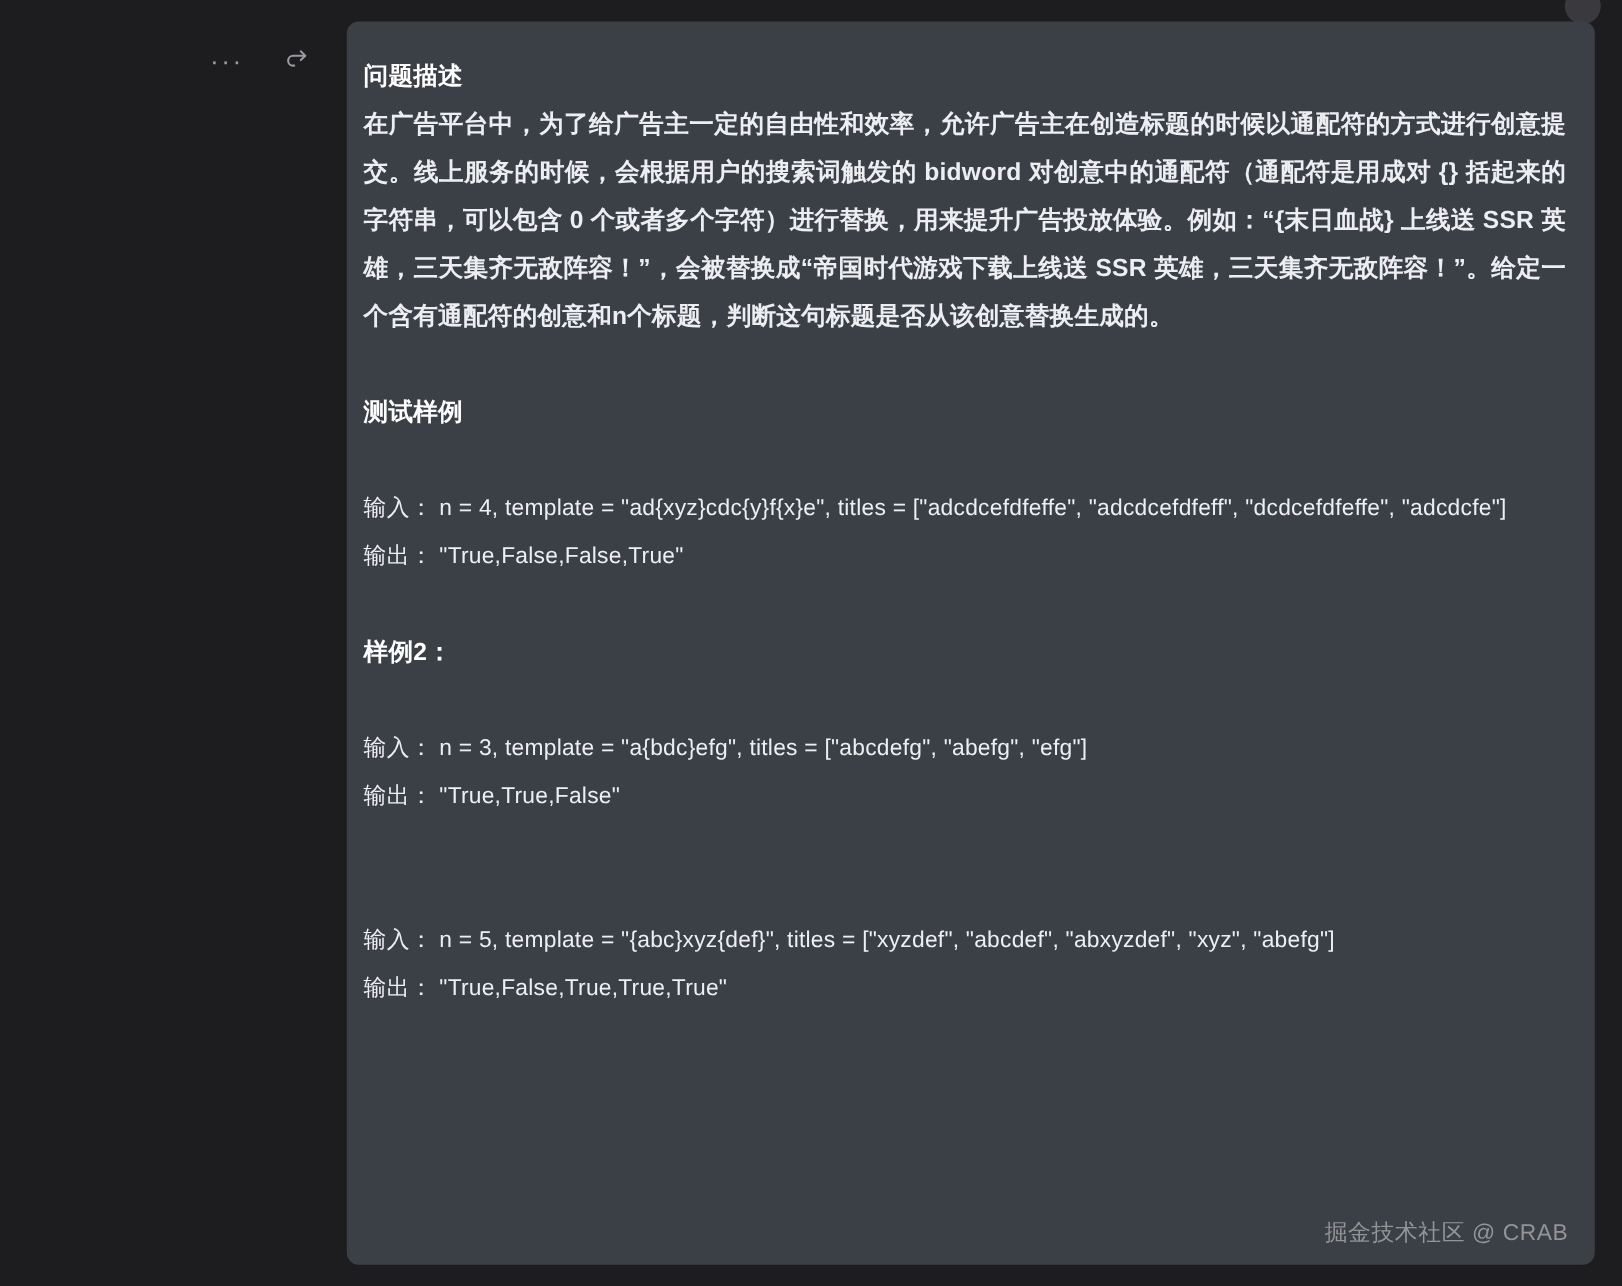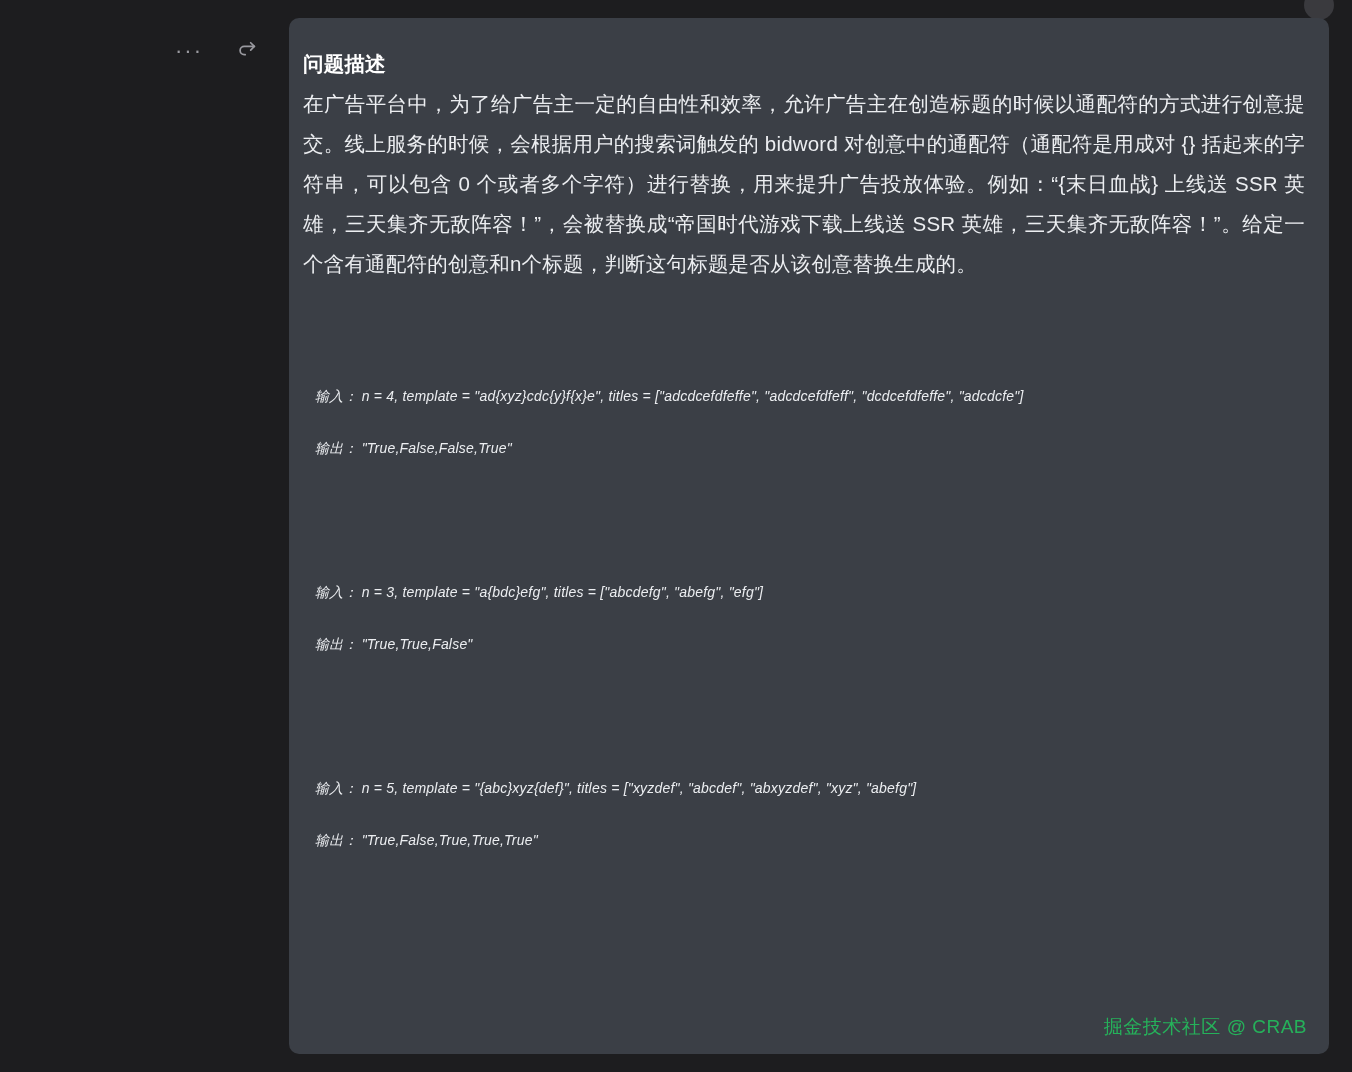"在广告平台中，为了给广告主一定的自由性和效率，允许广告主在创造标题的时候以通配符" .para { font-weight: none -> bold }
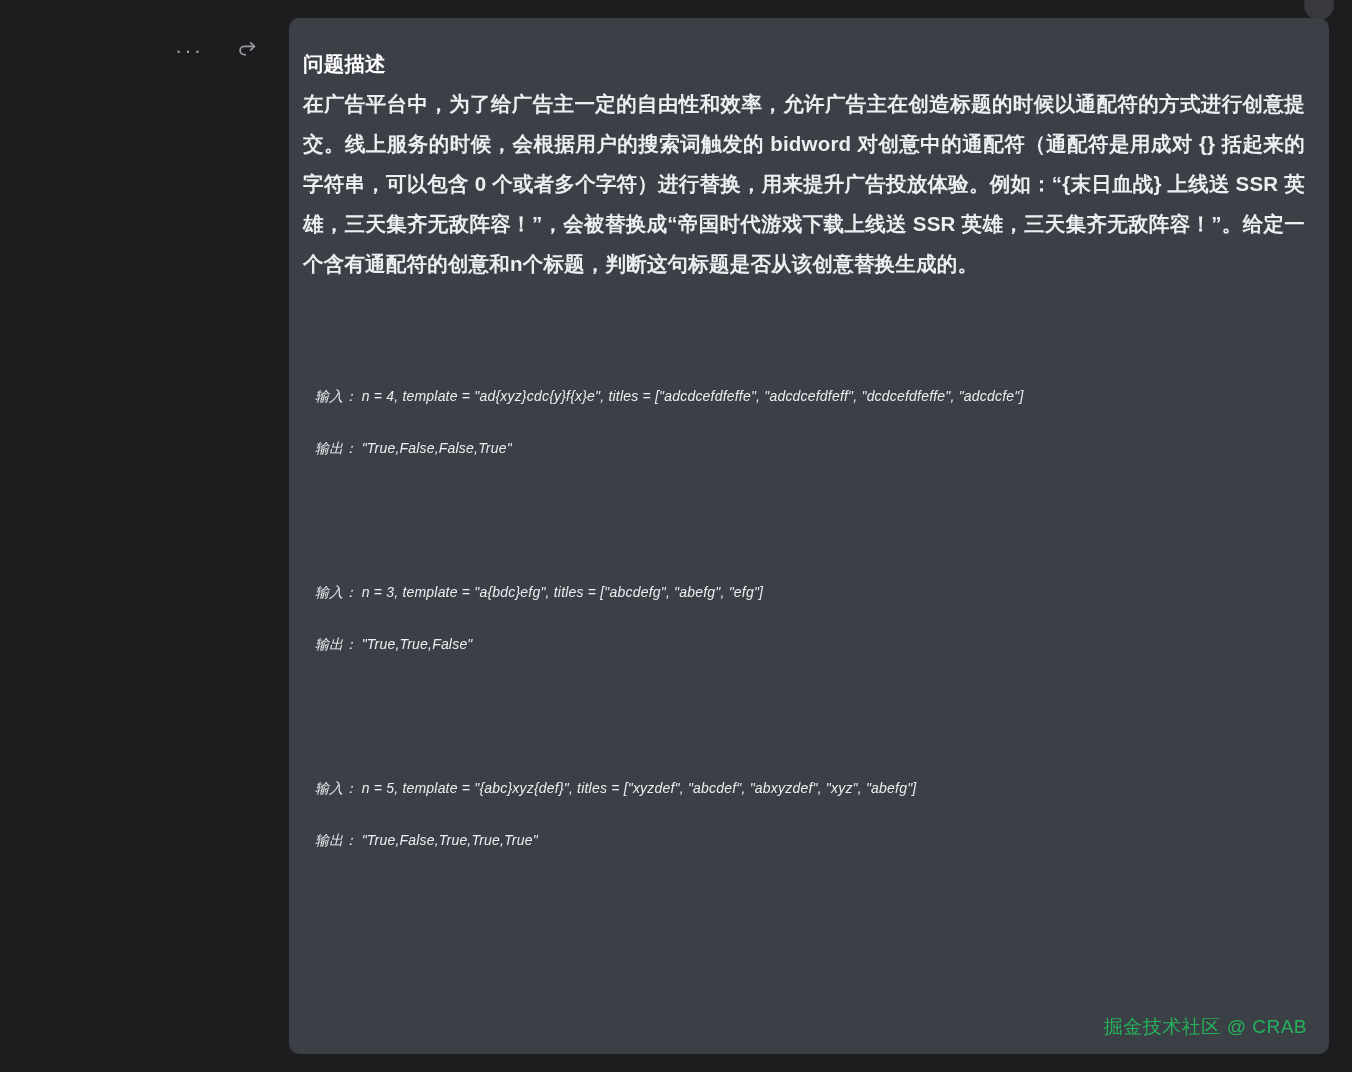"测试样例" div.section-title { html: none -> <div>测试样例</div> }
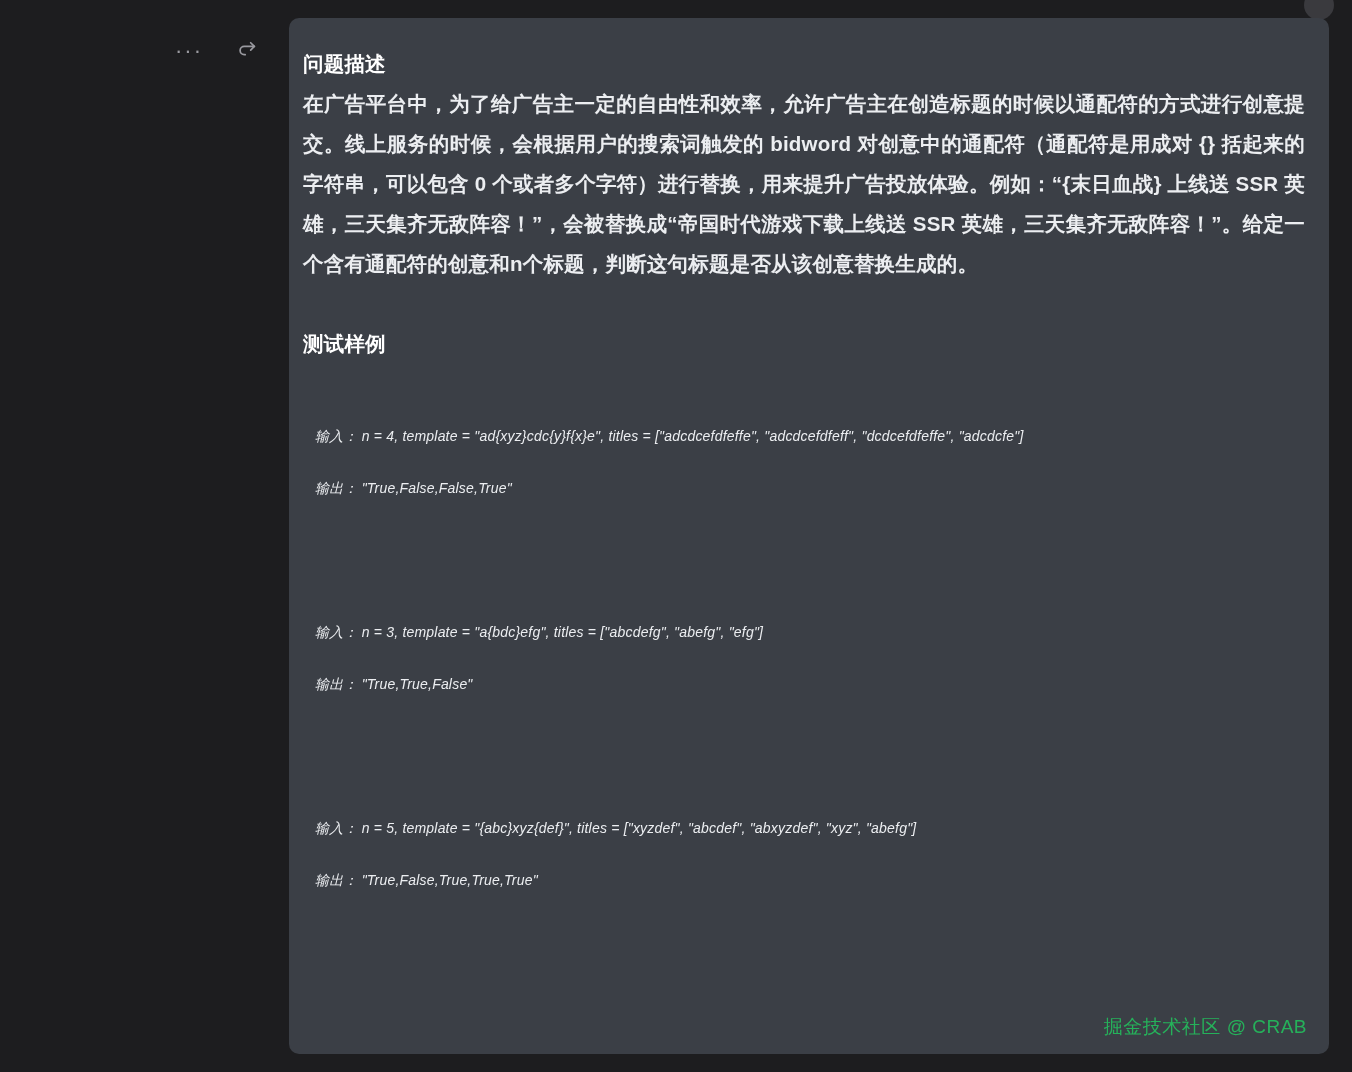"输入： n = 4, template" .line { font-size: 14px -> 19px; font-style: italic -> none; margin: 12px -> 0 }
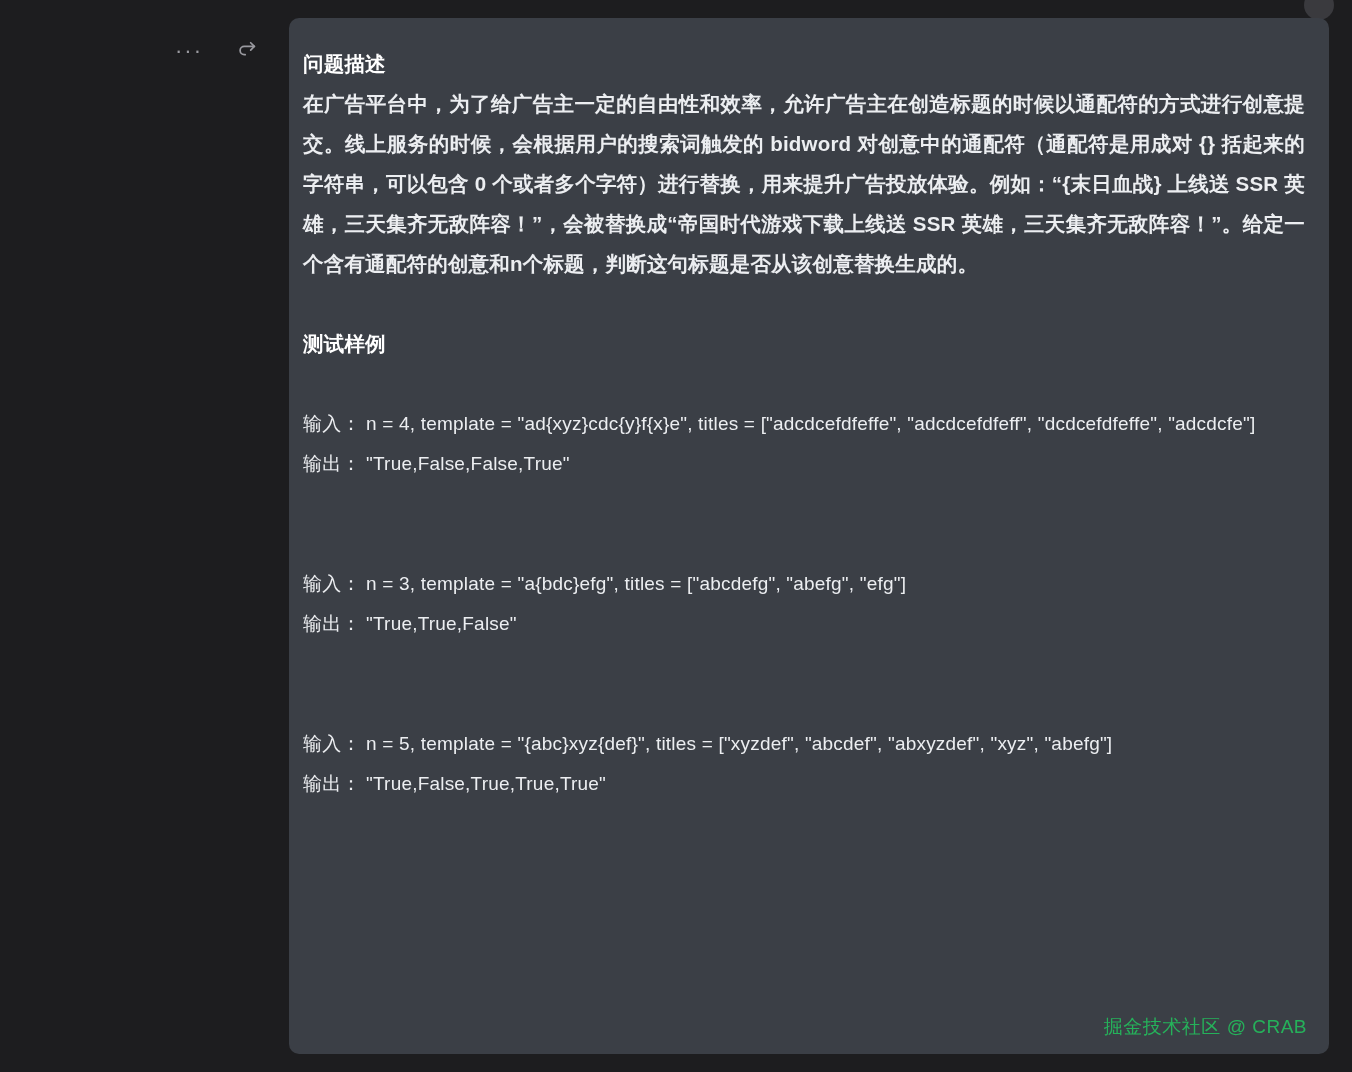"样例2：" div.section-title { html: none -> <div>样例2：</div> }
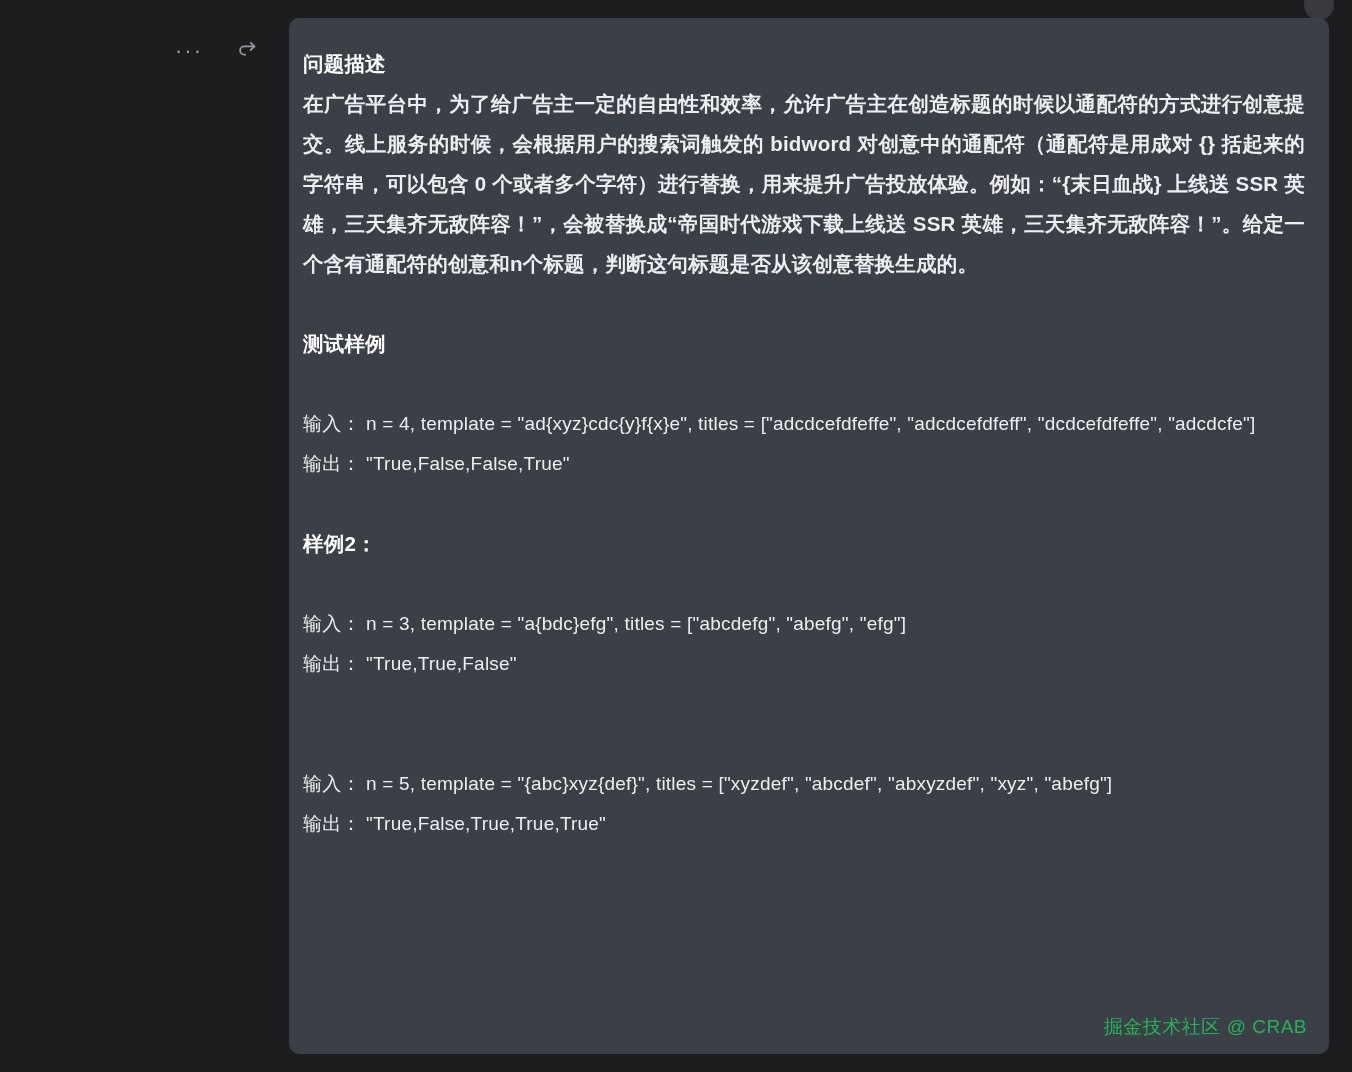"掘金技术社区 @ CRAB" .watermark { color: #22c55e -> #a3a3a3 }
